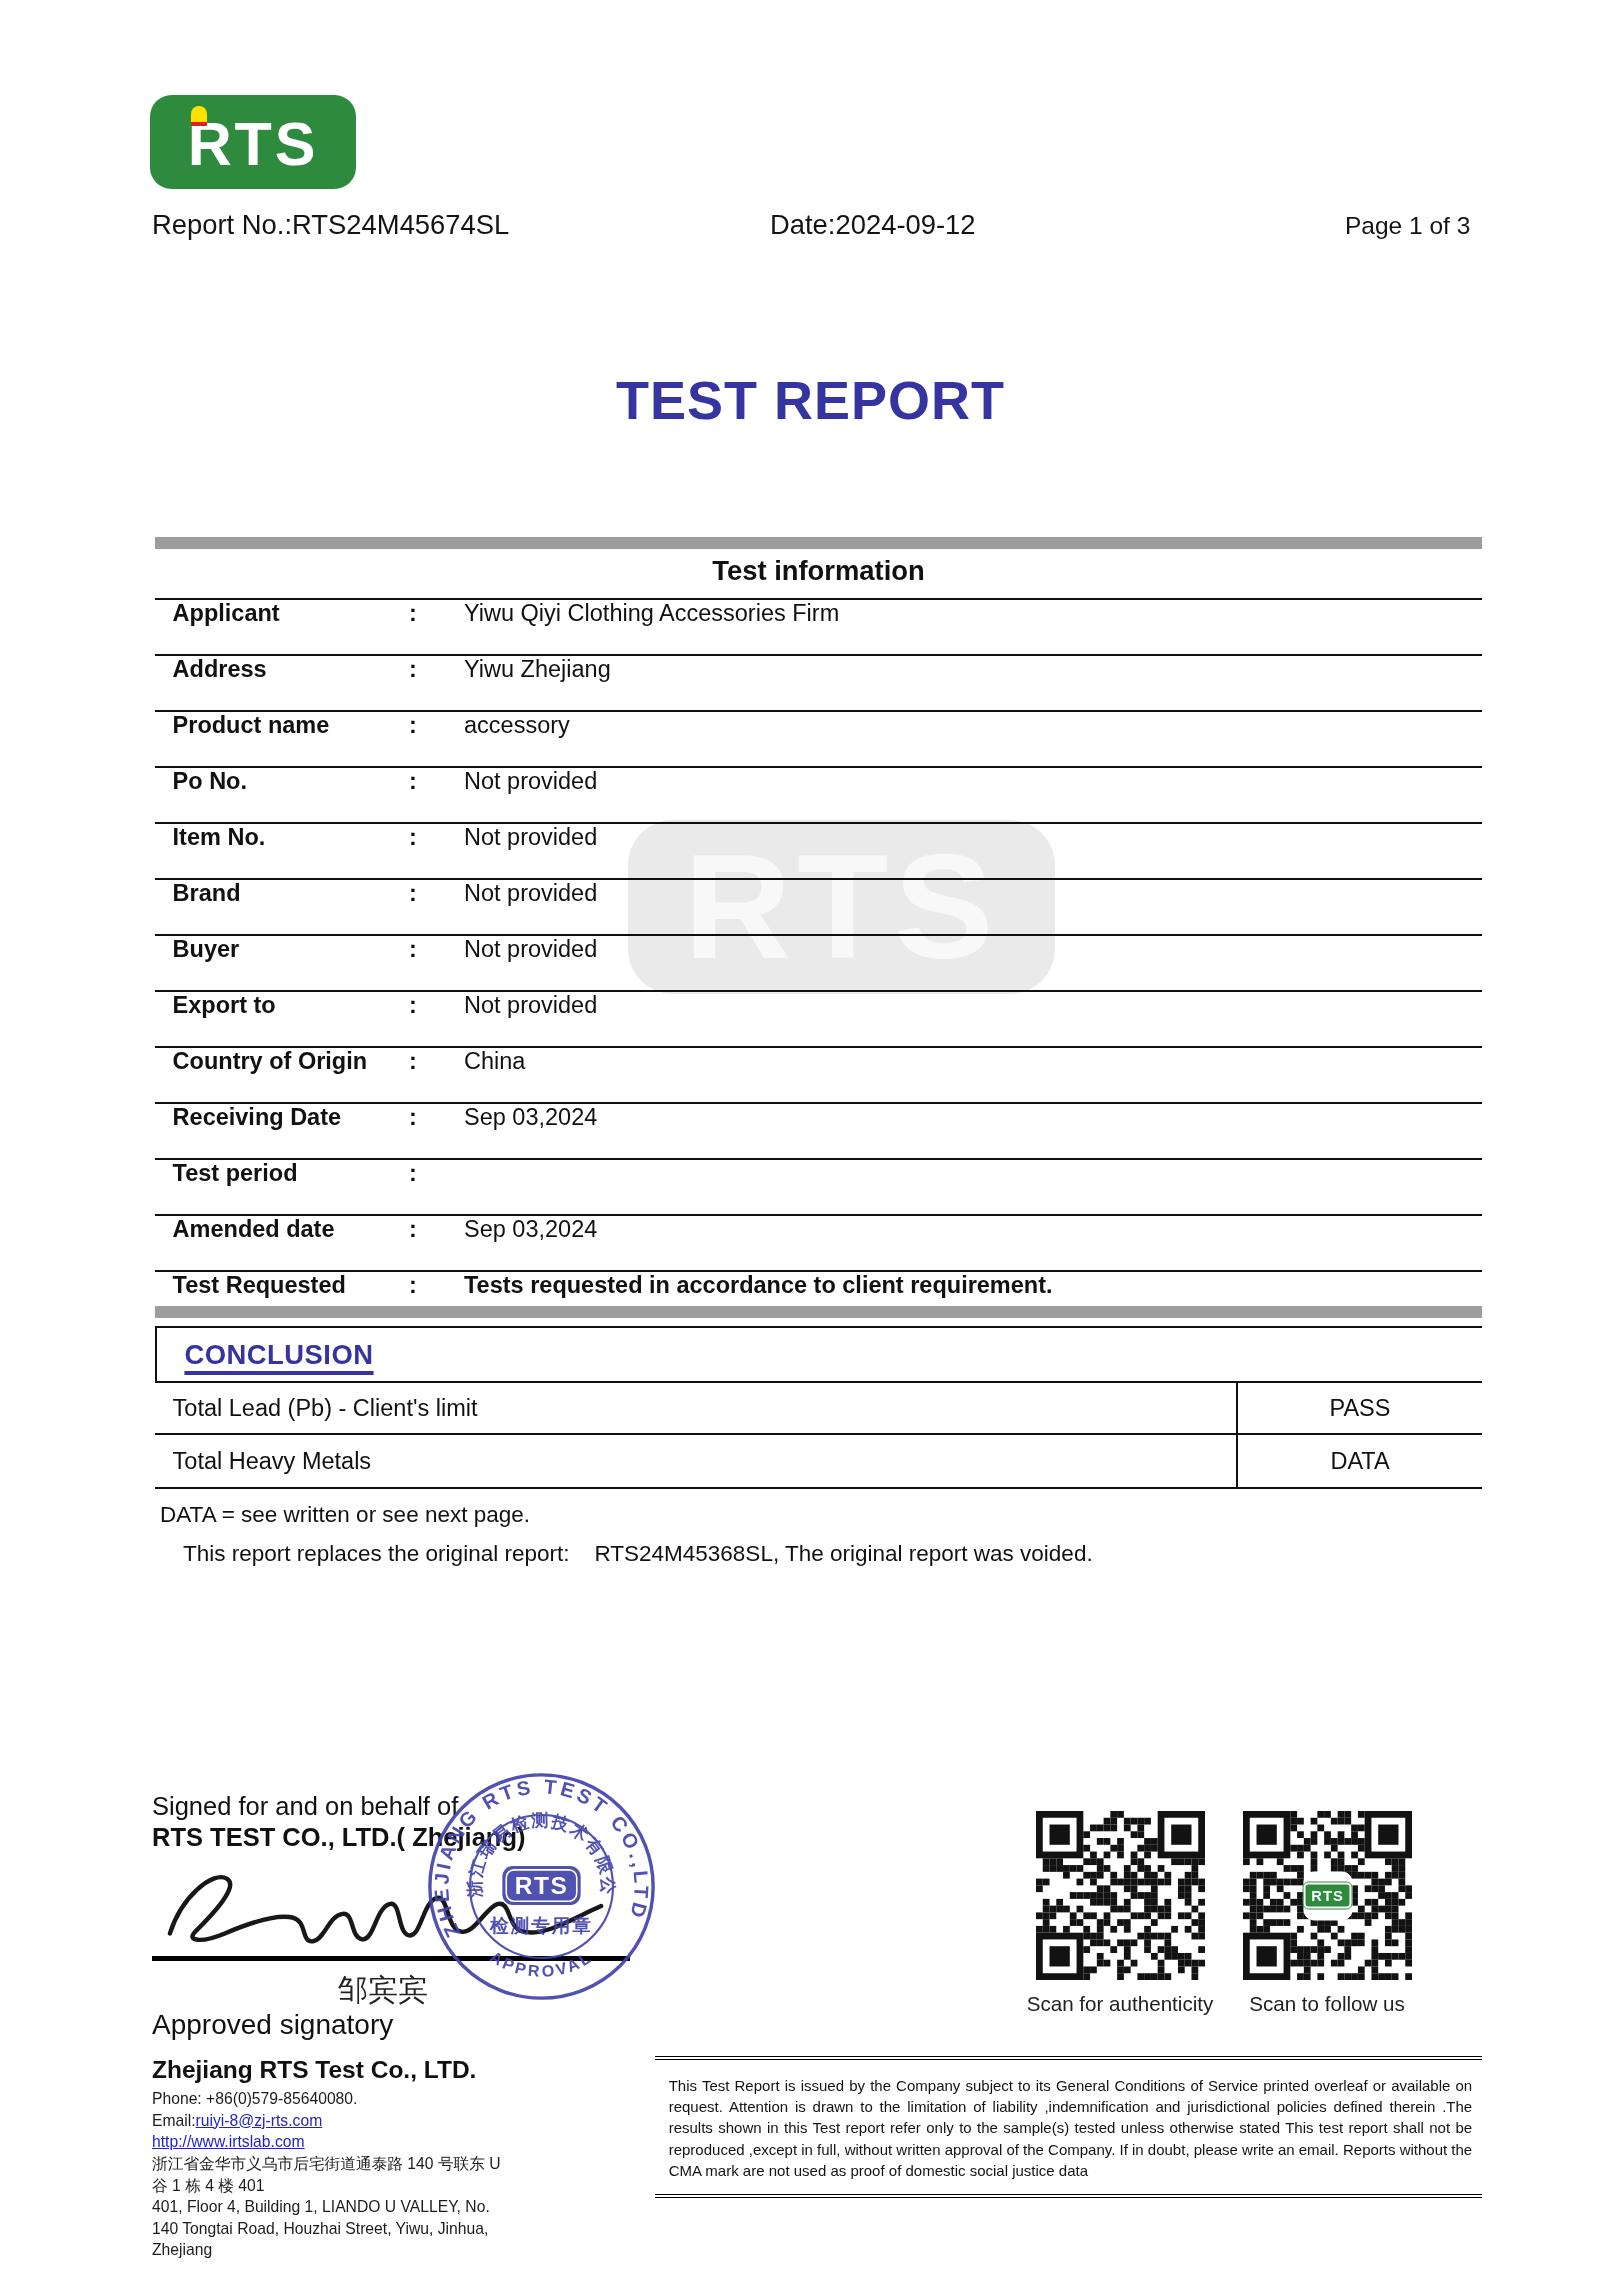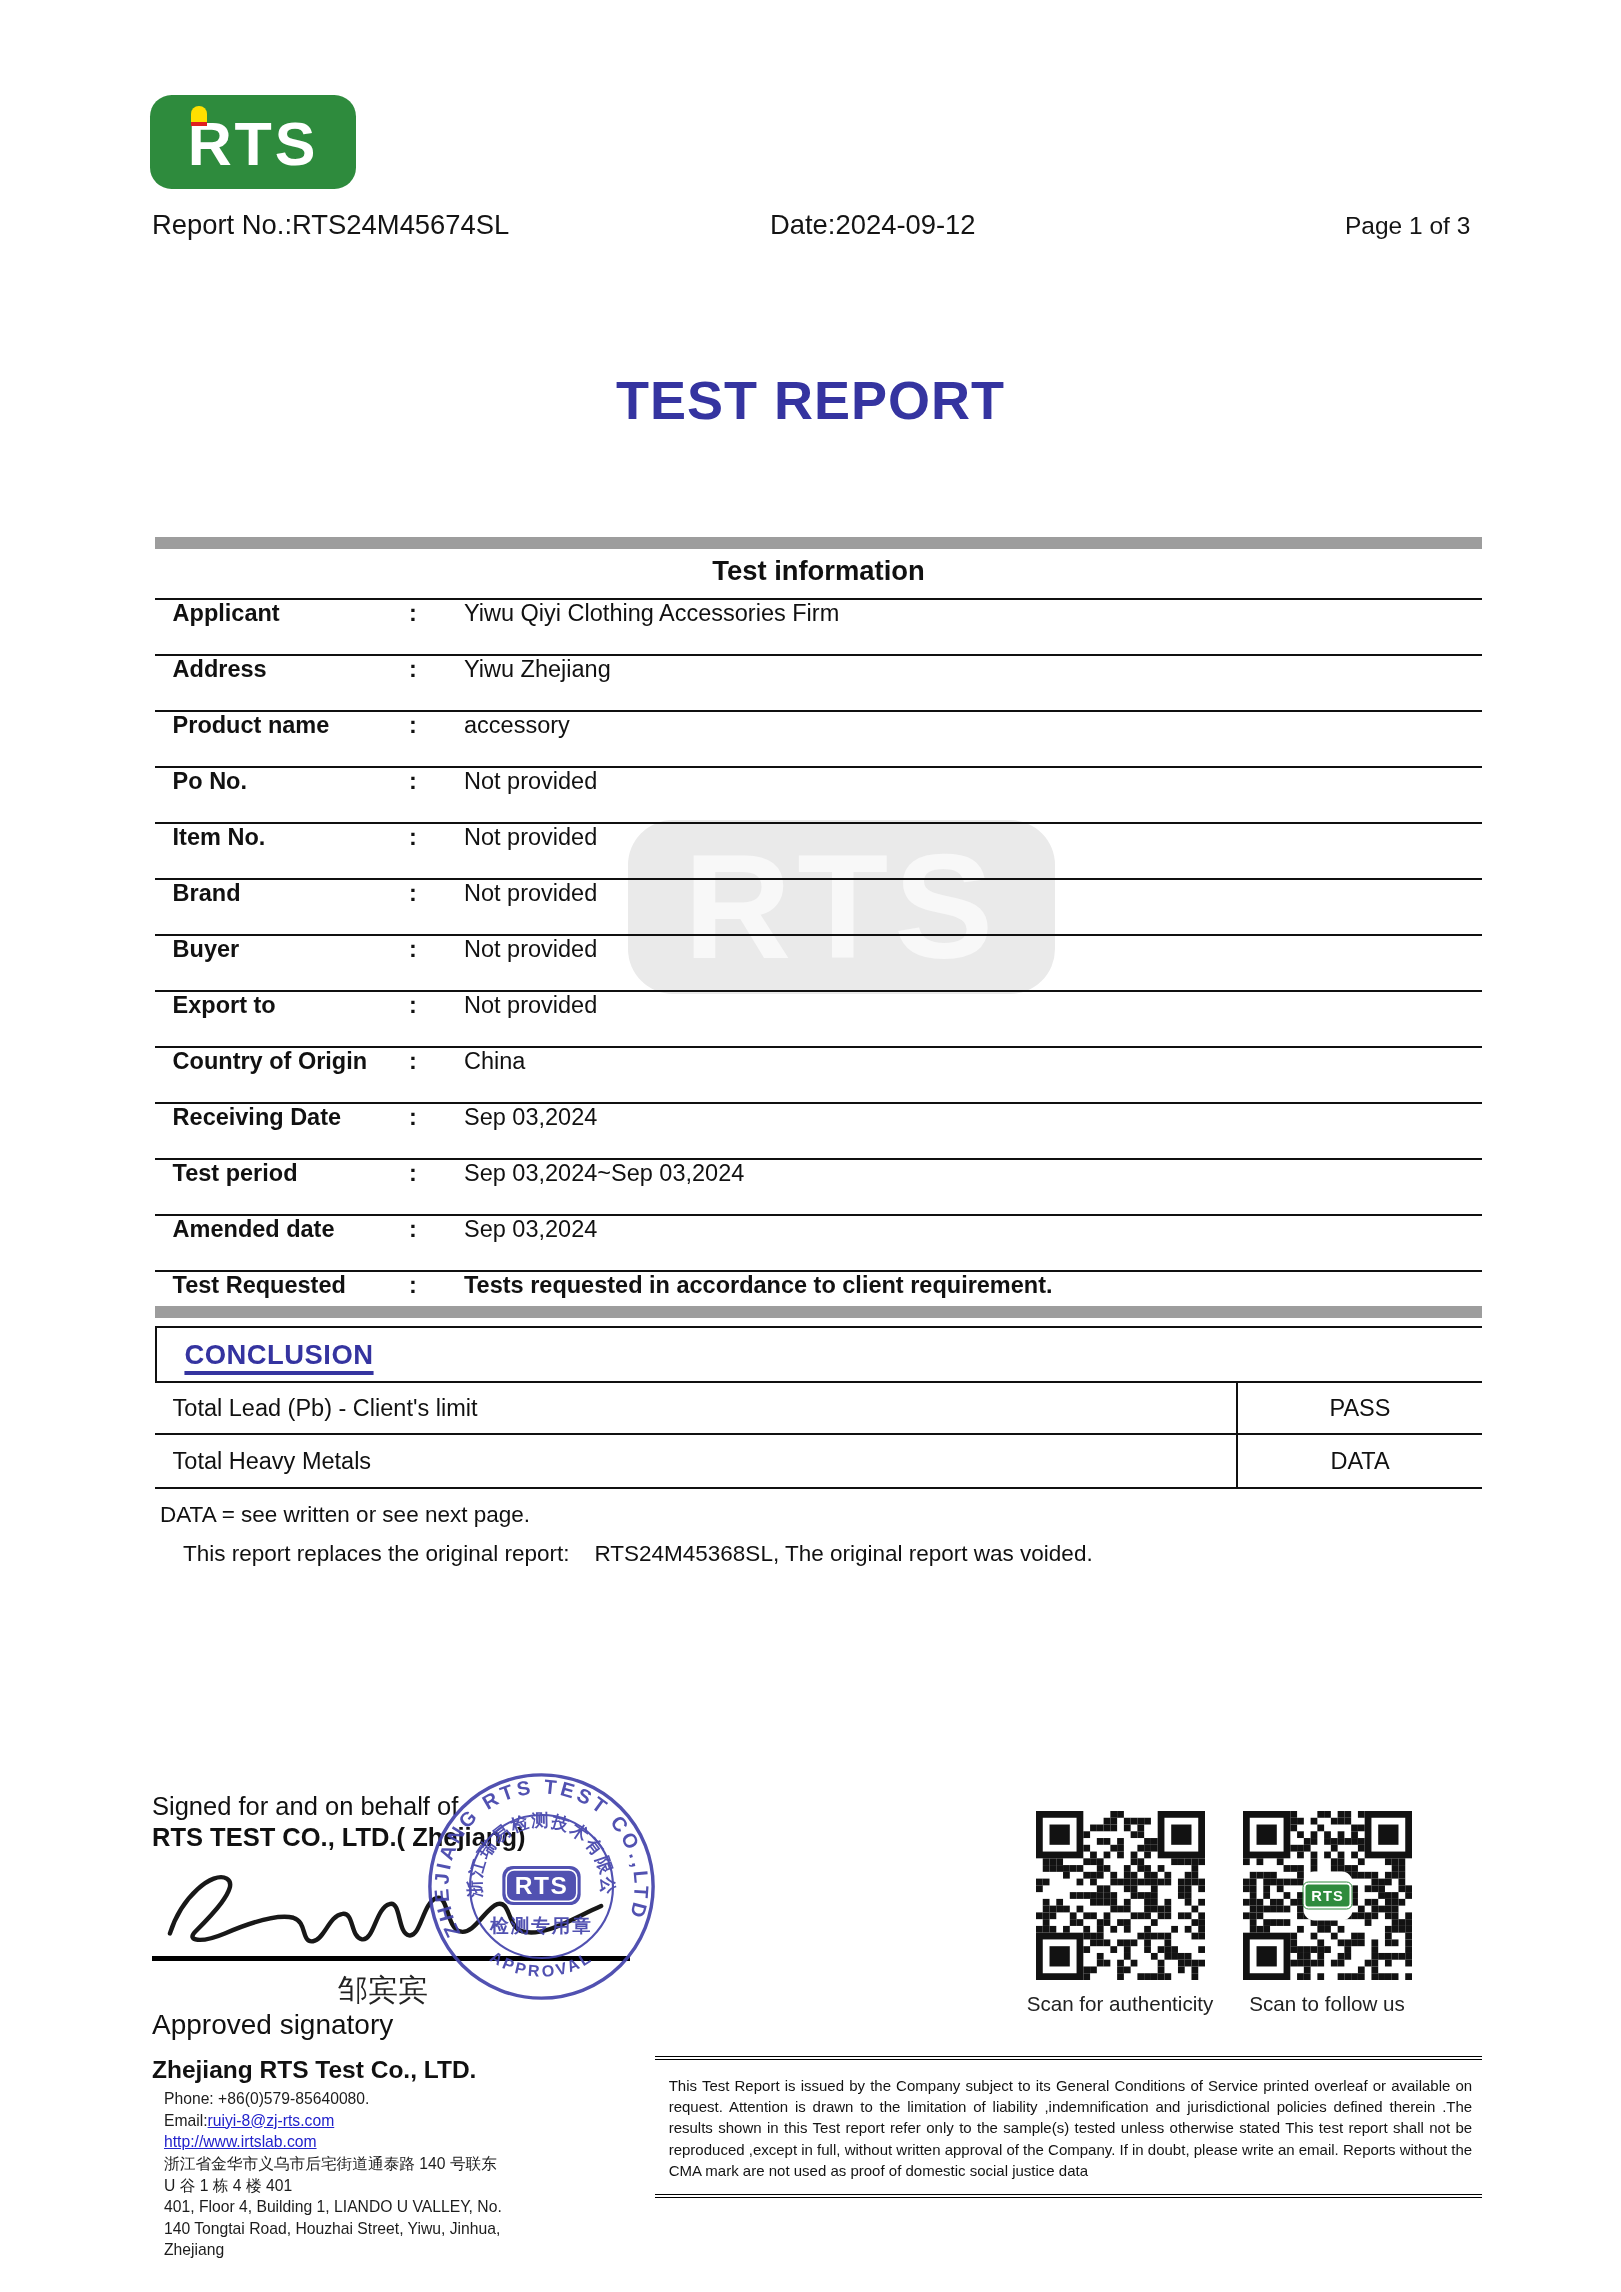"Sep 03,2024~Sep 03,2024" span.val { html: <span>Sep 03,2024~Sep 03,2024</span> -> none }
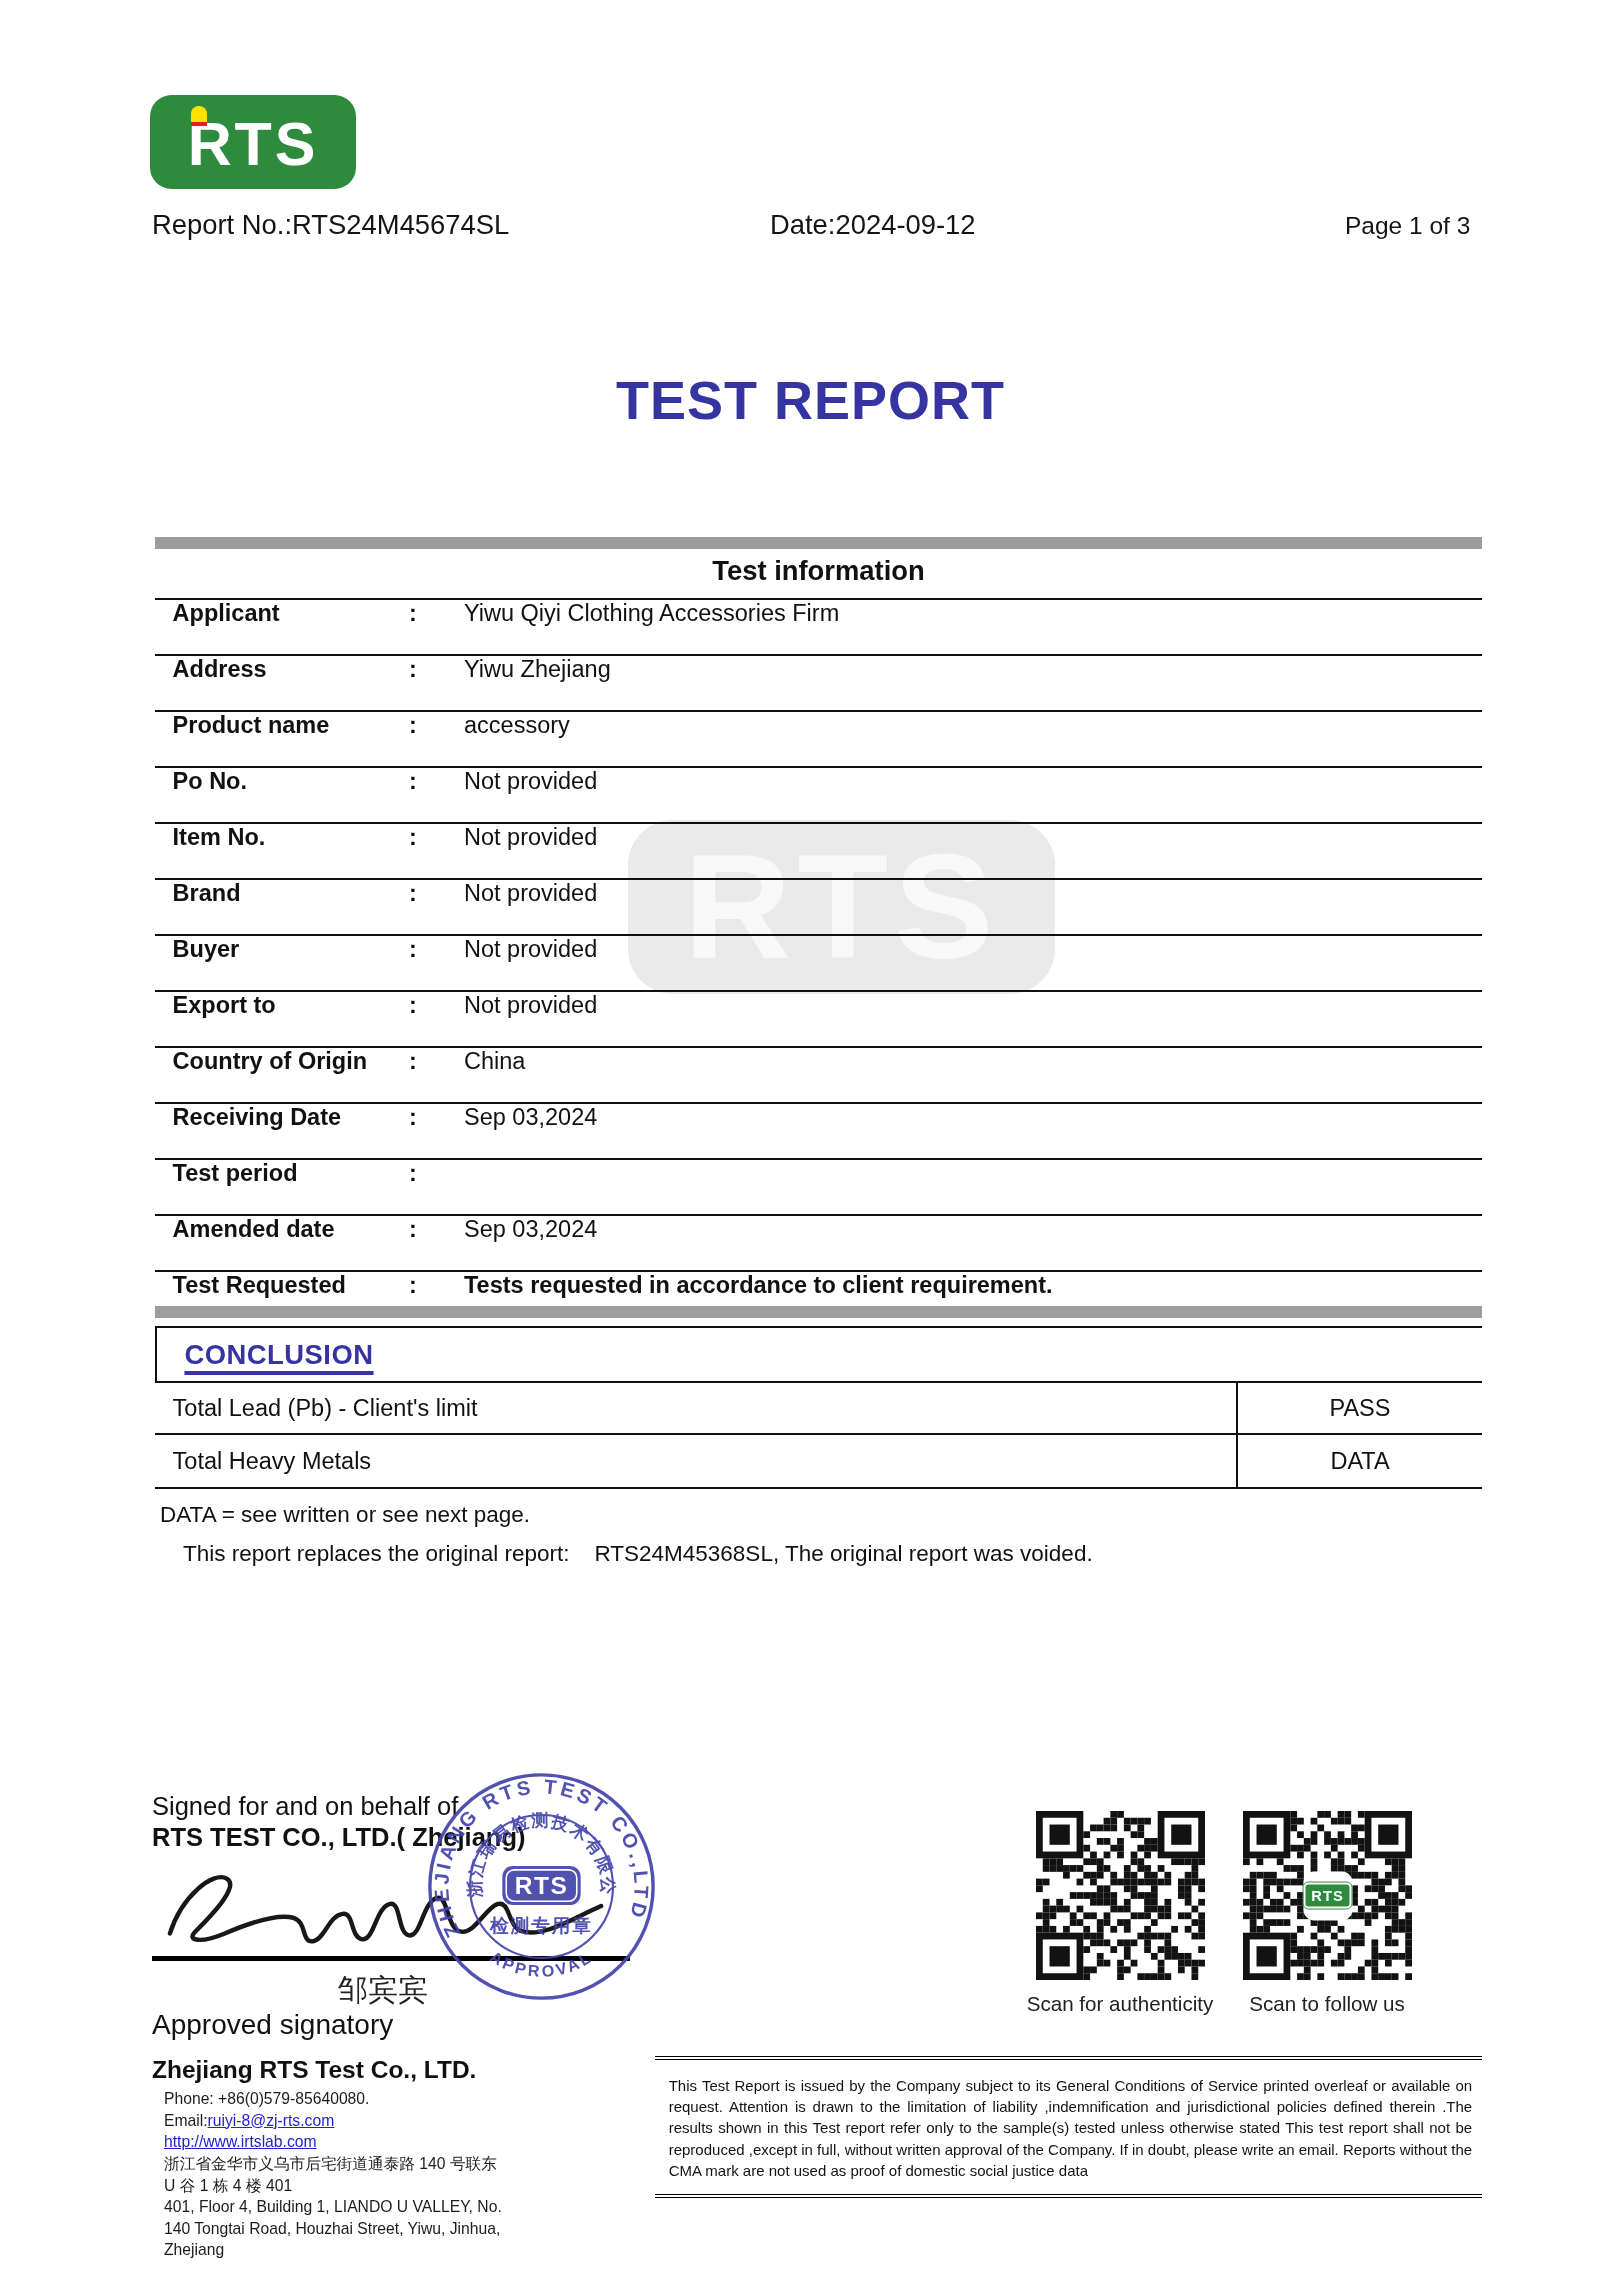"Phone: +86(0)579-85640080." .f-small { margin-left: 12px -> none }
